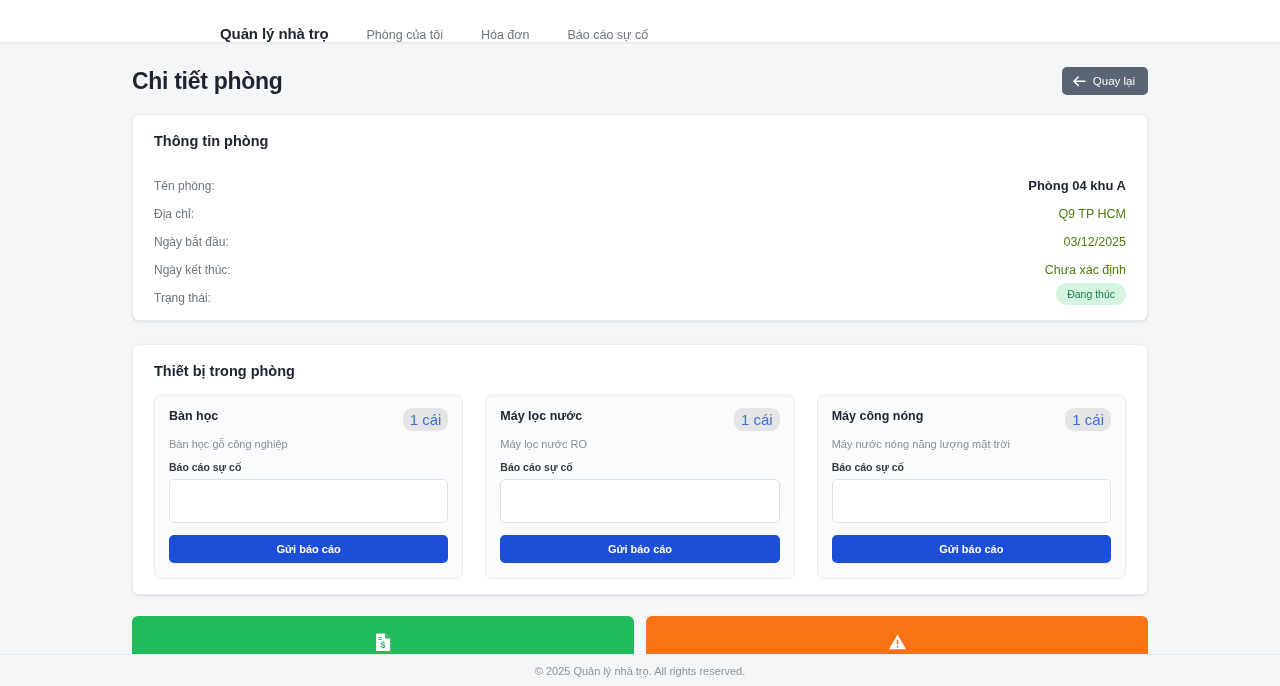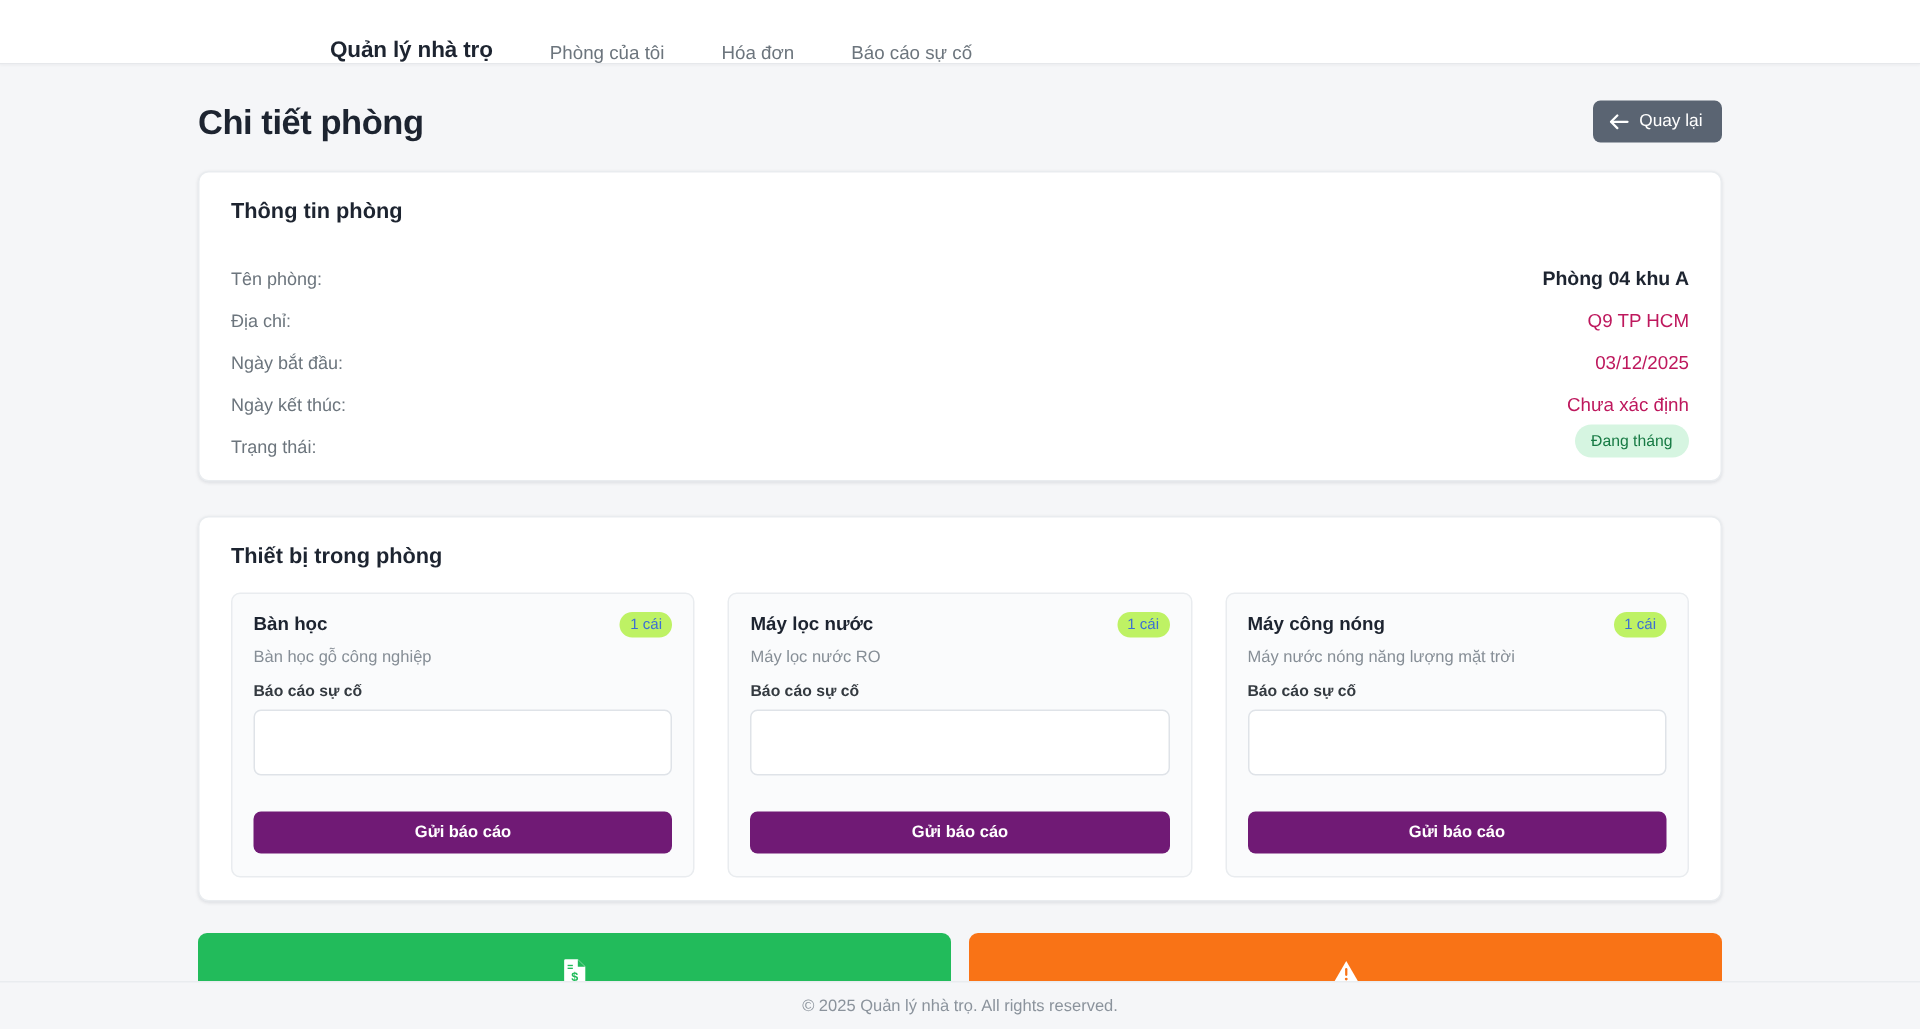"Q9 TP HCM" .info-value { color: #be185d -> #4d7c0f }
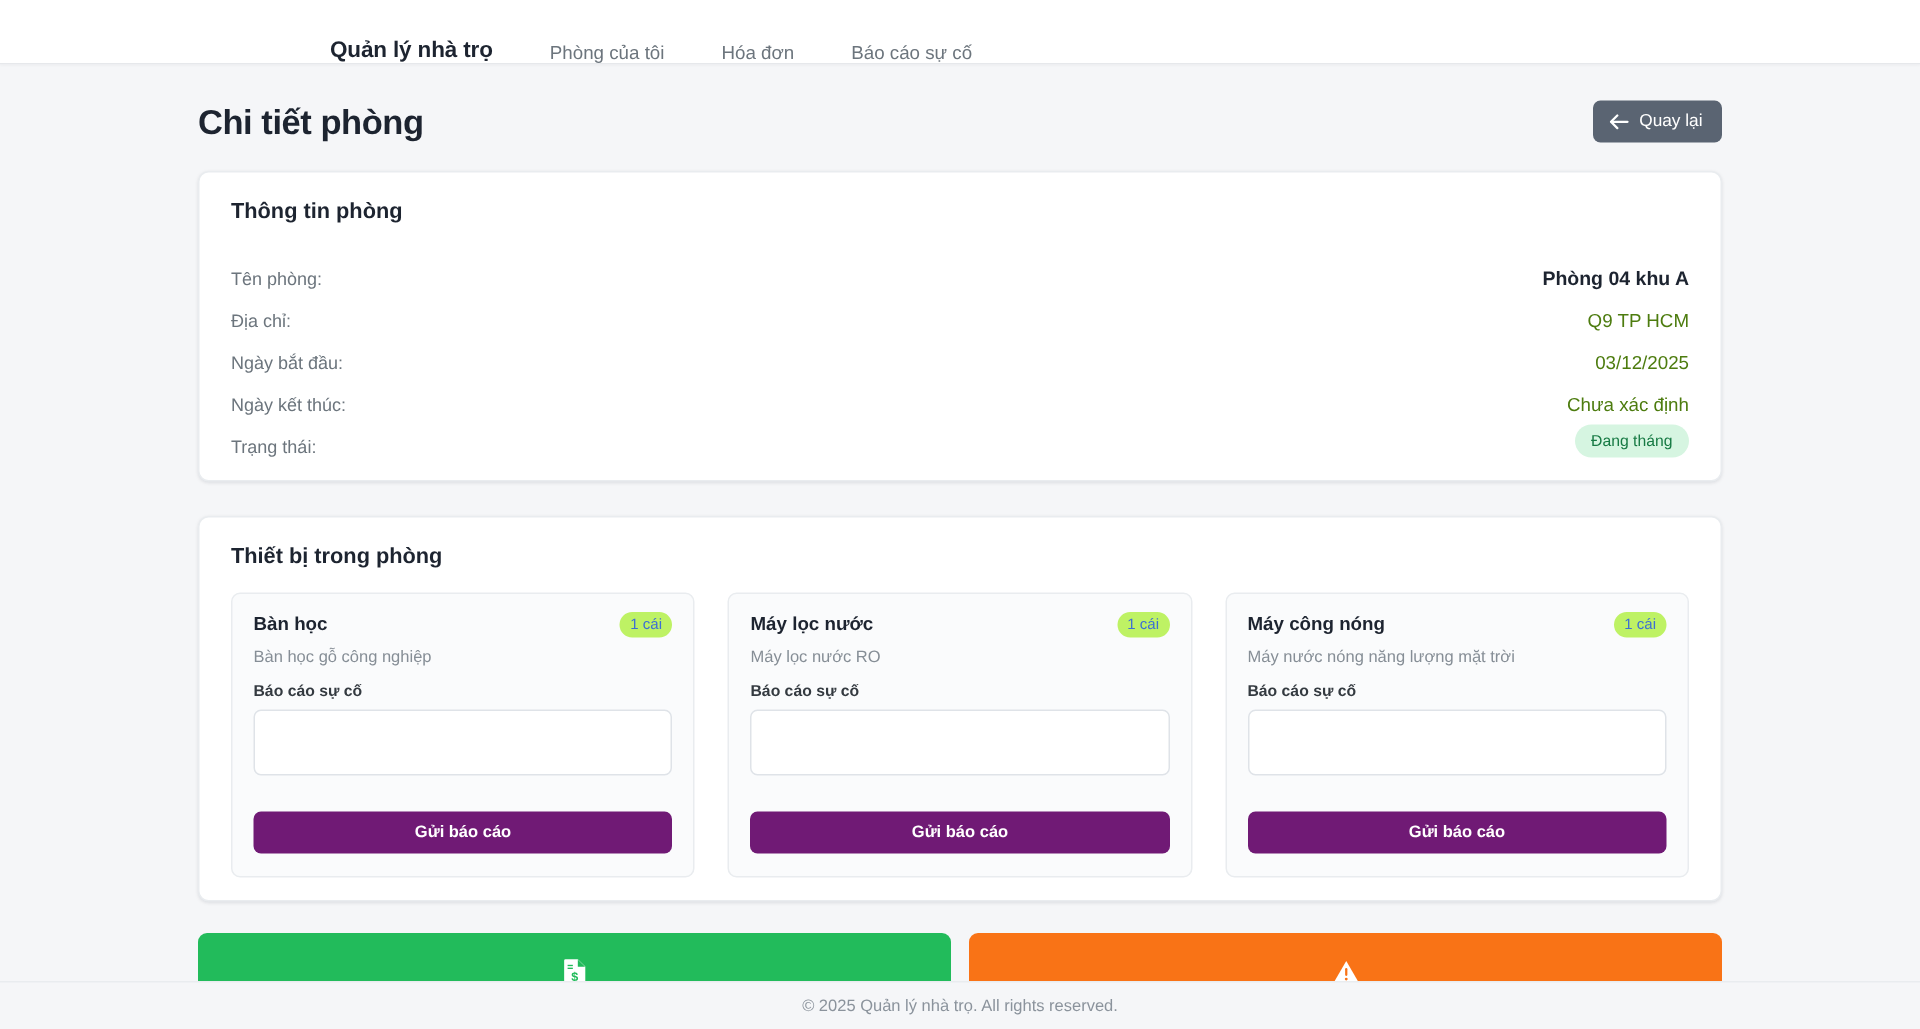"Đang tháng" span.badge-status { text: tháng -> thúc }
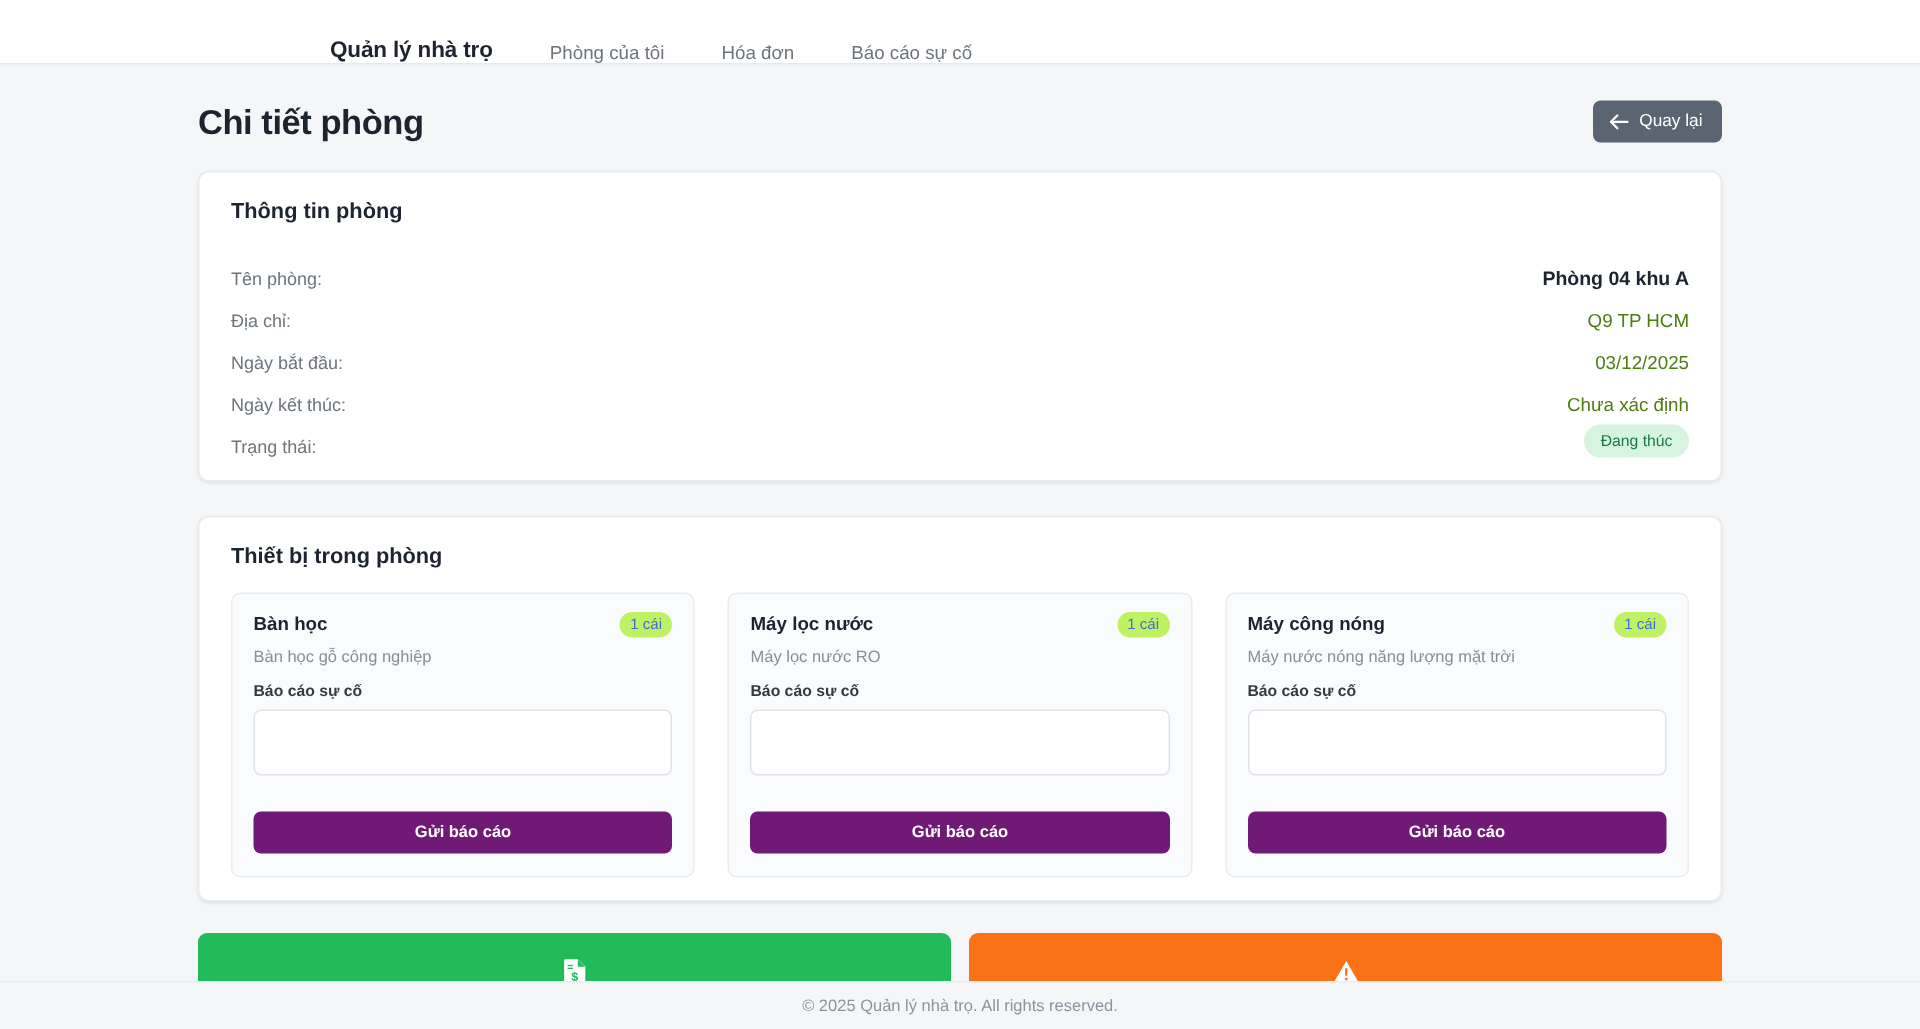"1 cái" .badge-qty { background: #bef264 -> #e5e5e5; font-size: 10px -> 15px }
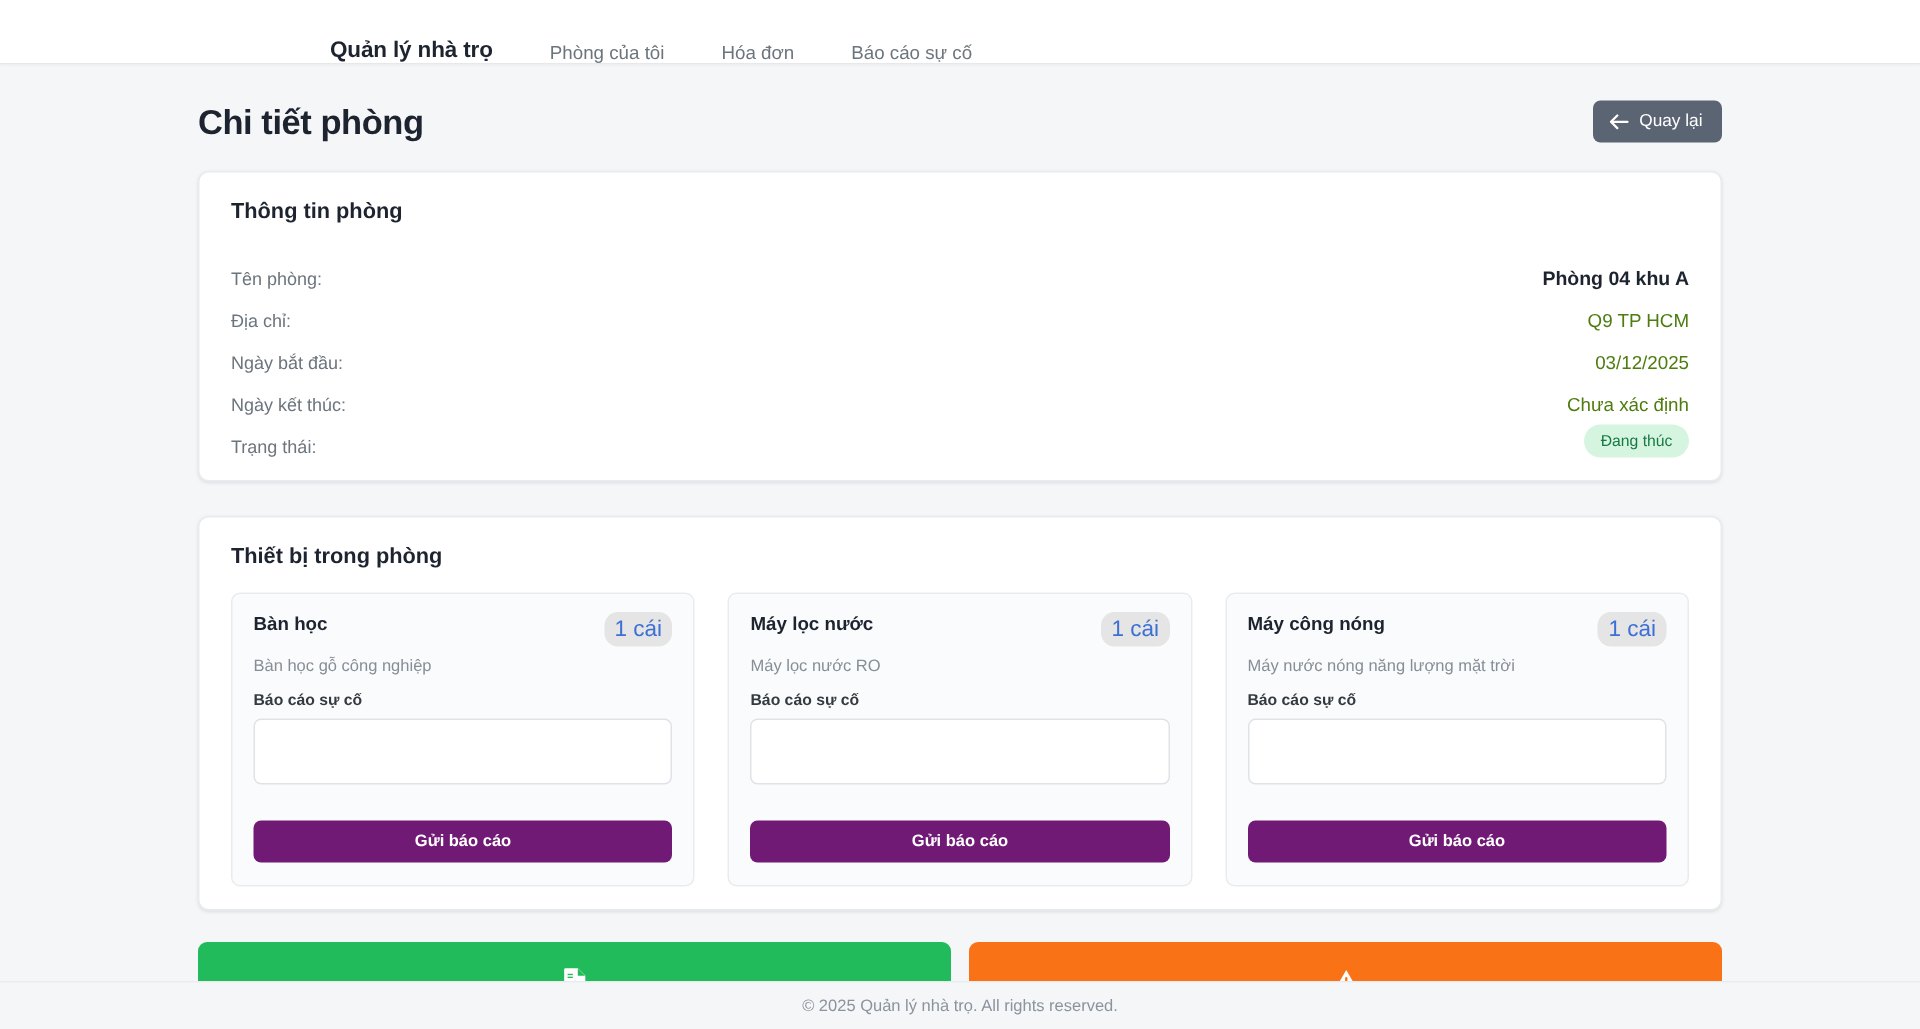"Gửi báo cáo" .btn-report { background: #701a75 -> #1d4ed8; margin-top: 24px -> 12px }
